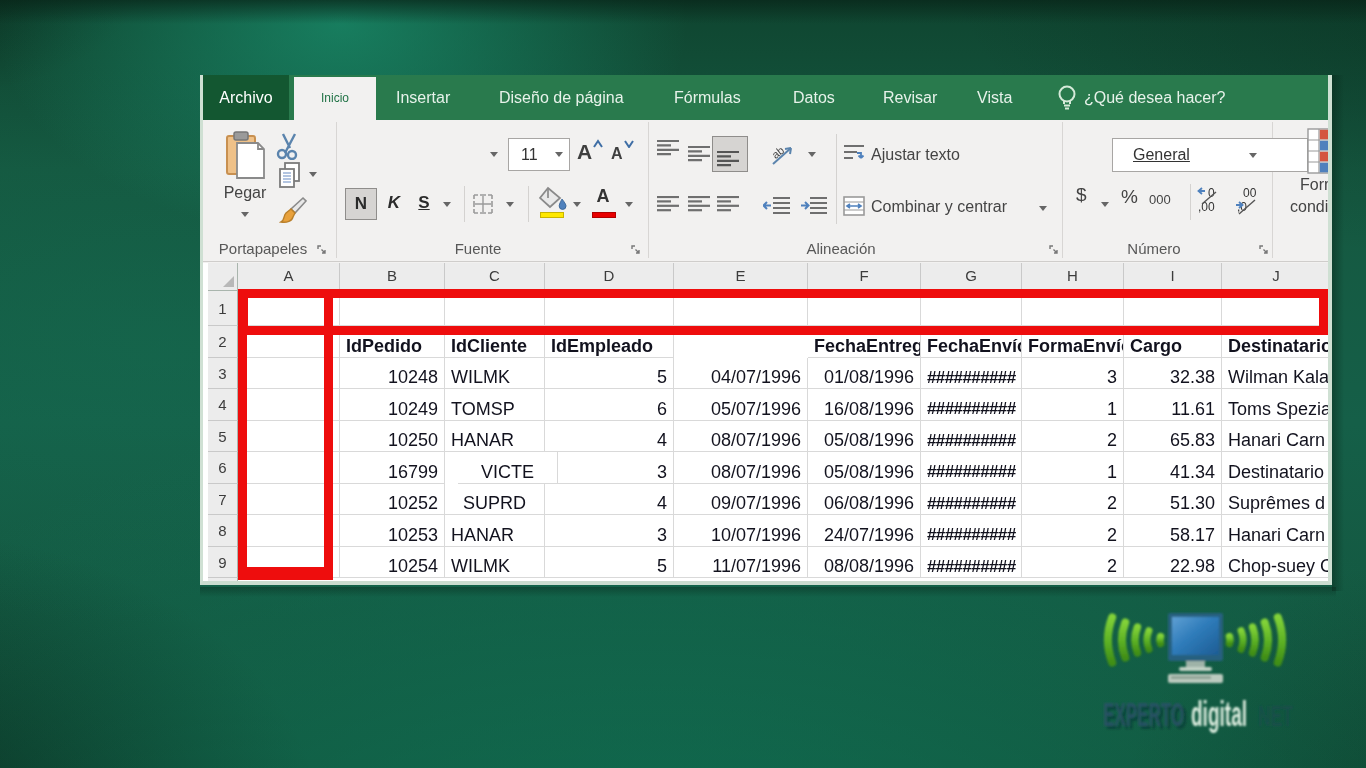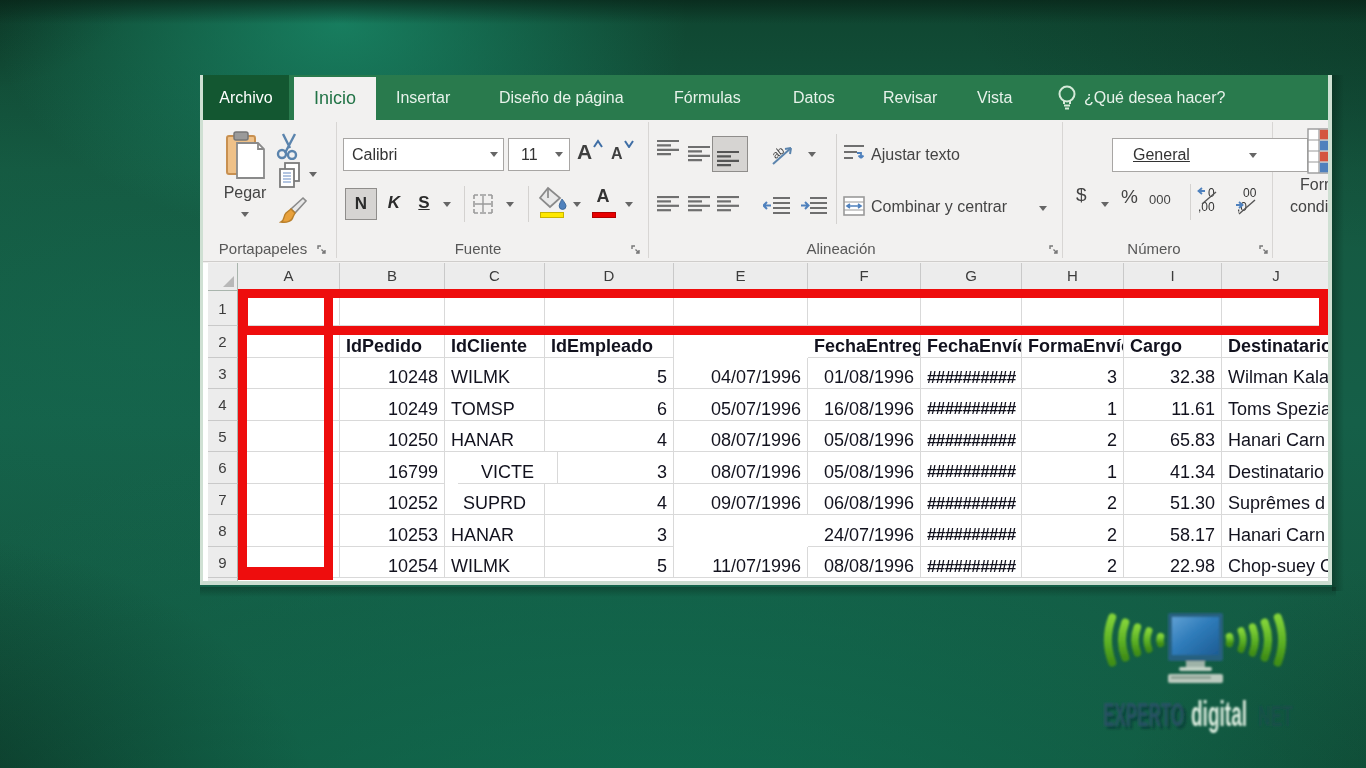"Inicio" #inicio { font-size: 18px -> 12px }
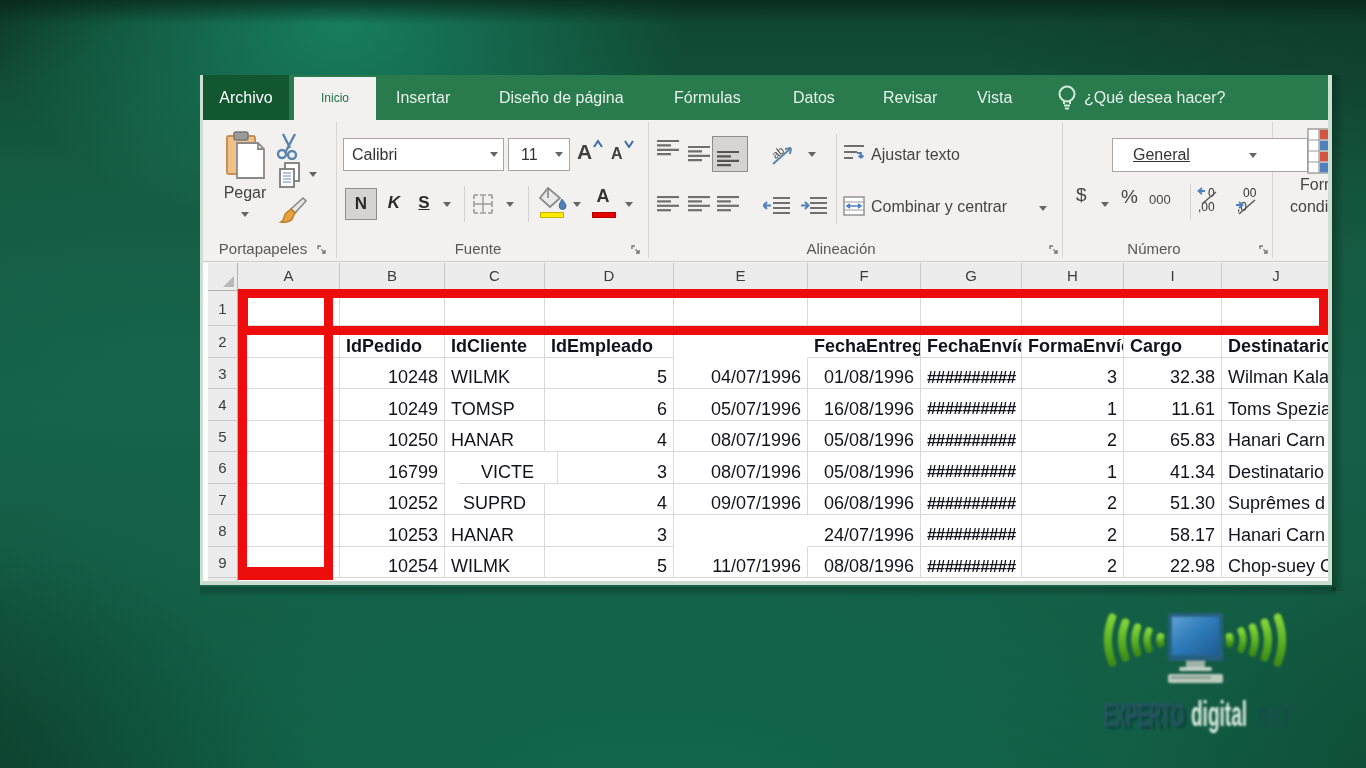"Calibri" div.combo { html: <div>Calibri</div> -> none }
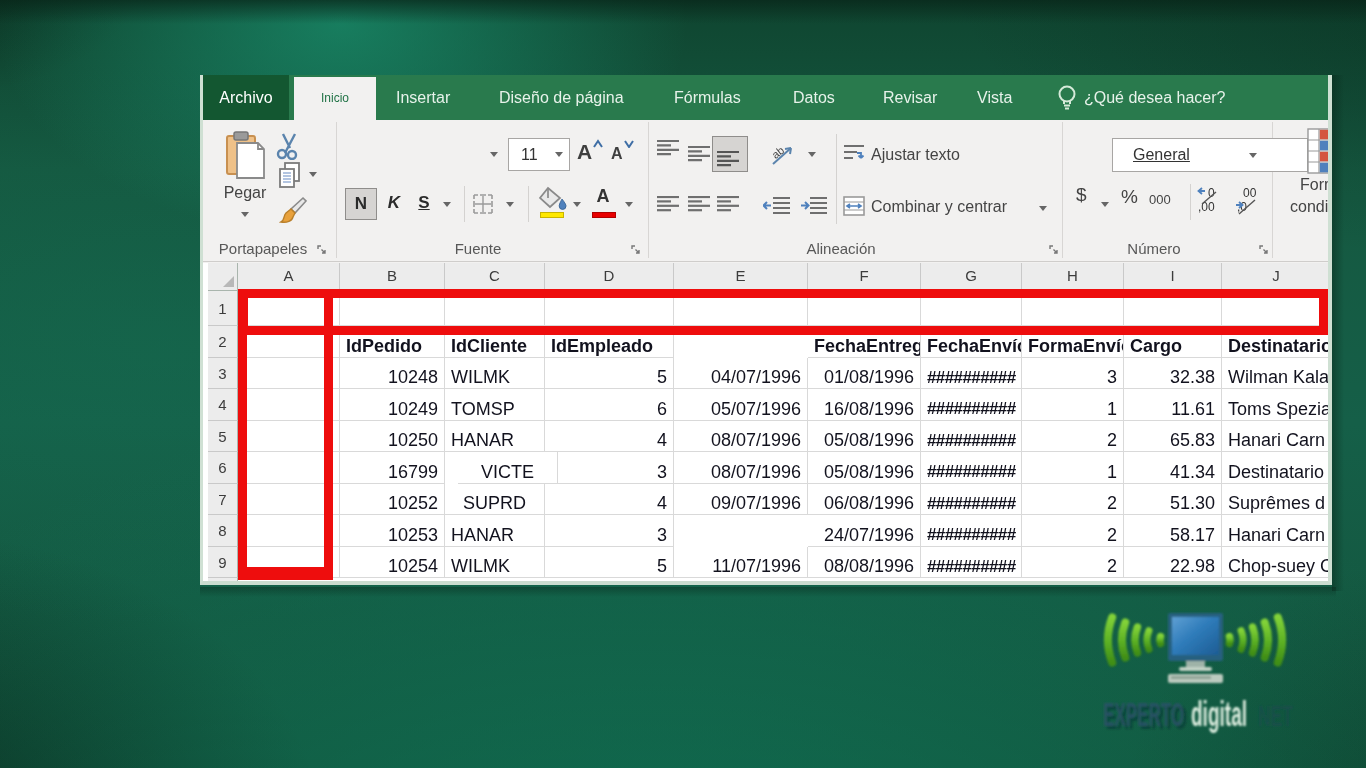"10/07/1996" div.cell { html: none -> <div>10/07/1996</div> }
